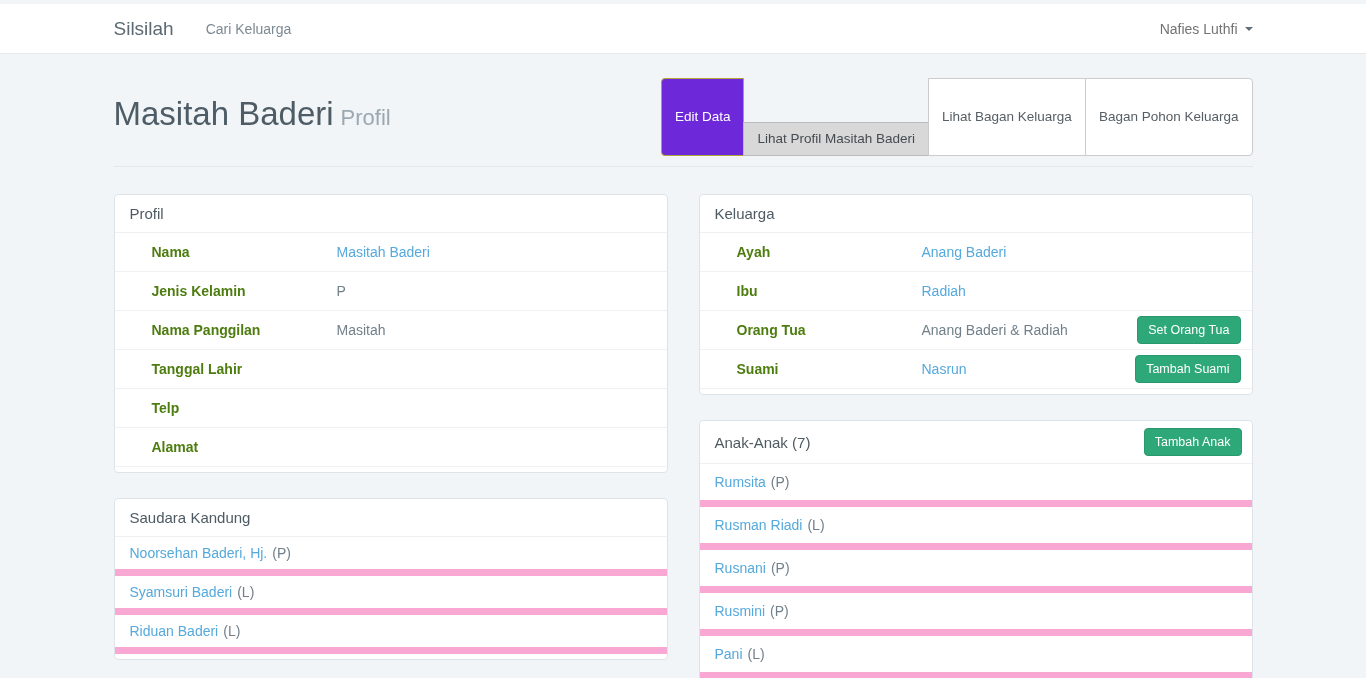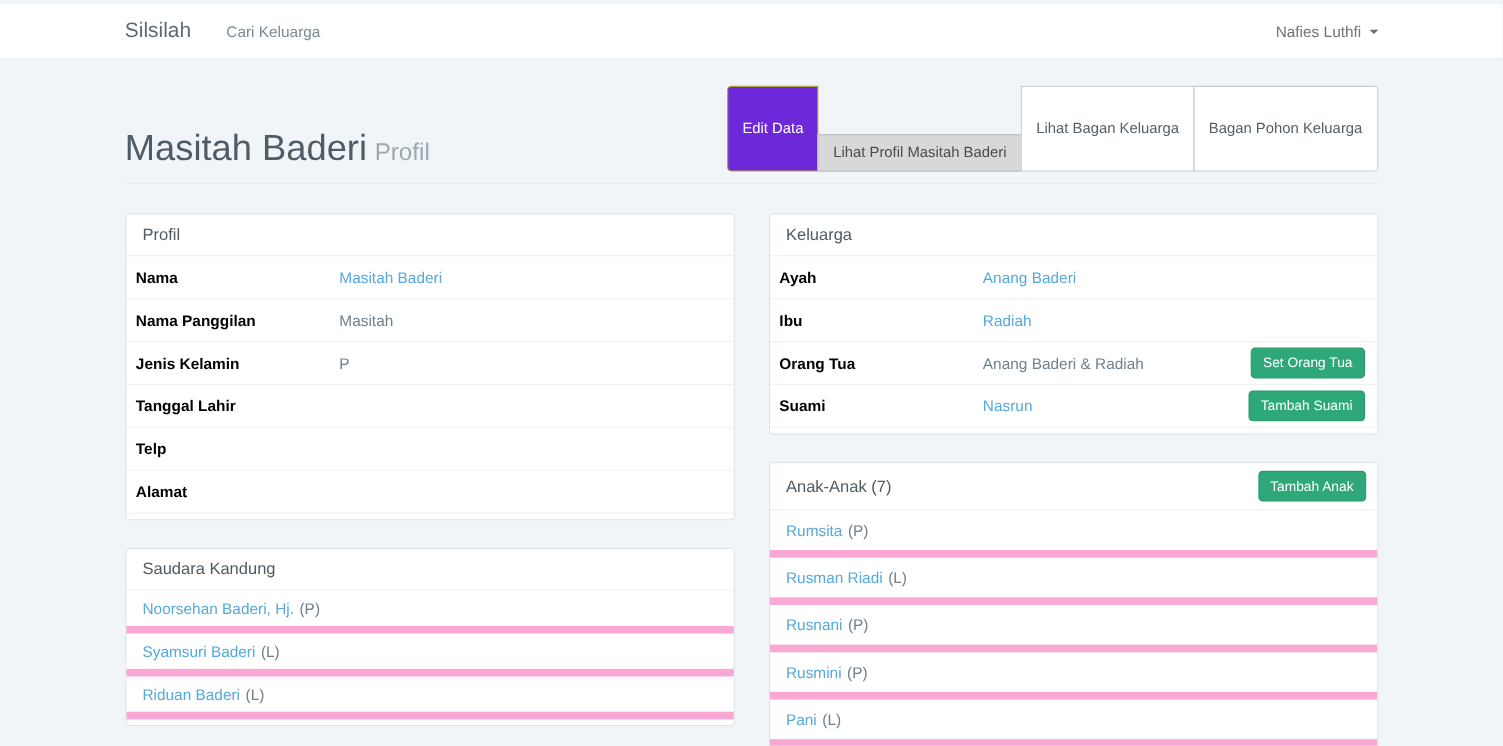"Masitah Baderi Profil" .page-header { align-items: flex-end -> center }
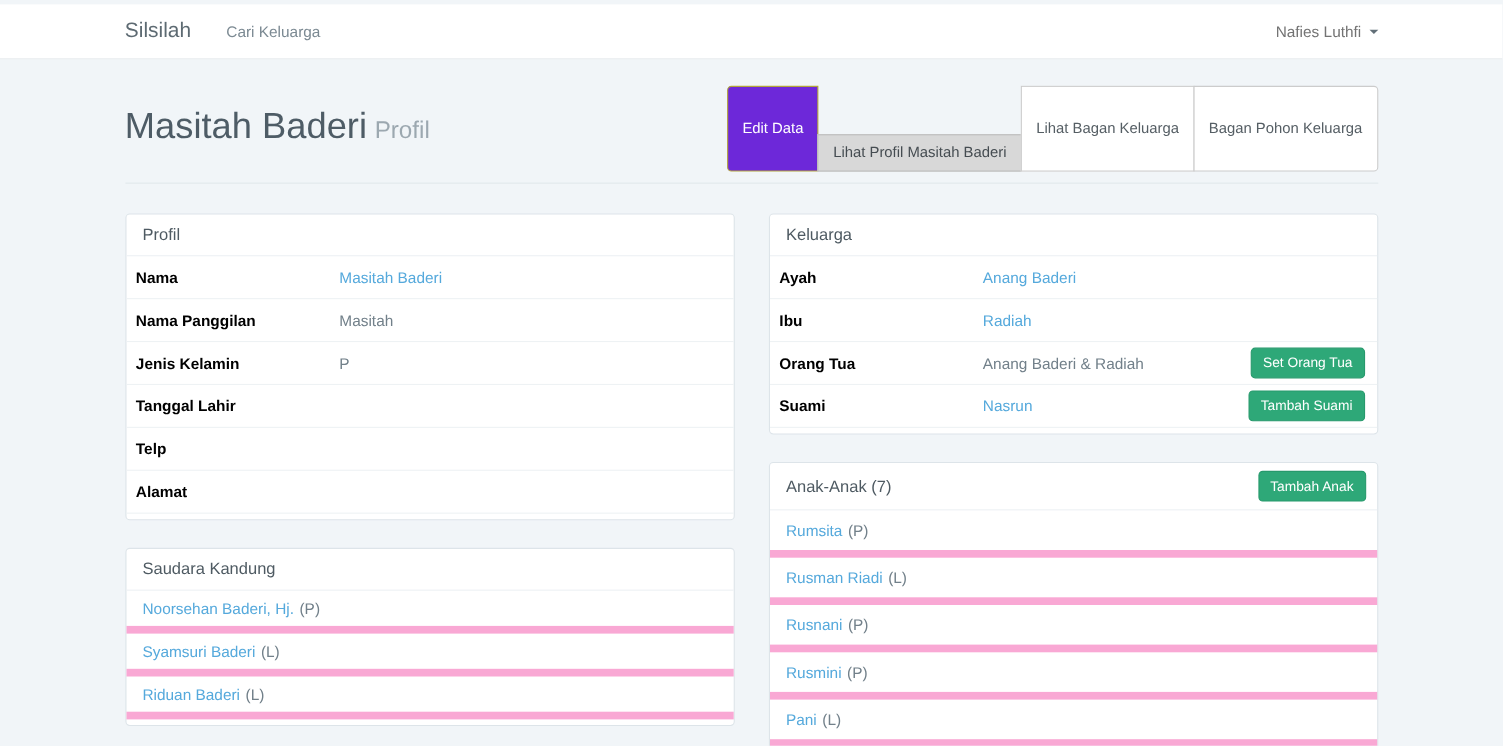"Nama" .trow .tlabel { color: #000000 -> #4d7c0f; margin-left: none -> 28px }
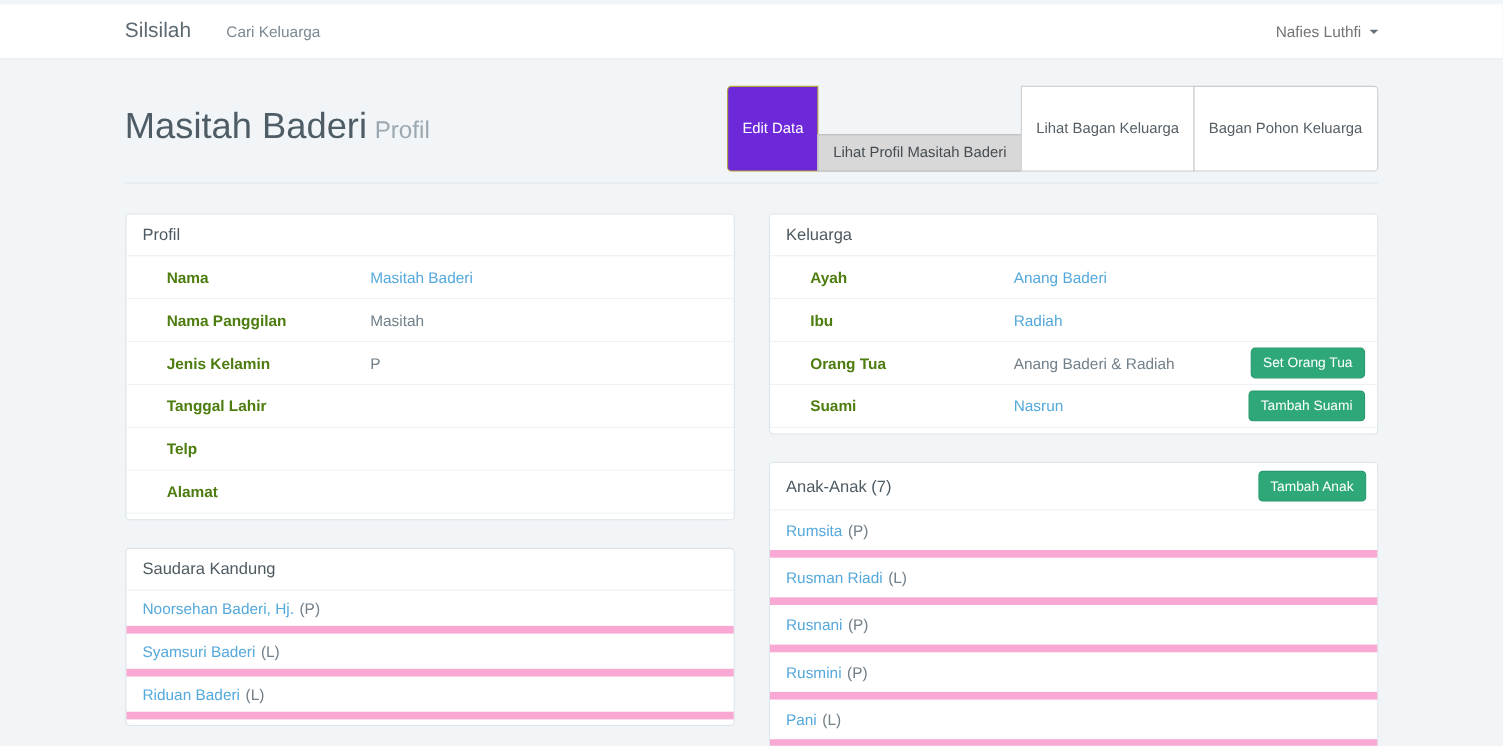"Nama Panggilan" div.trow { order: before "Jenis Kelamin" -> after "Jenis Kelamin" }
